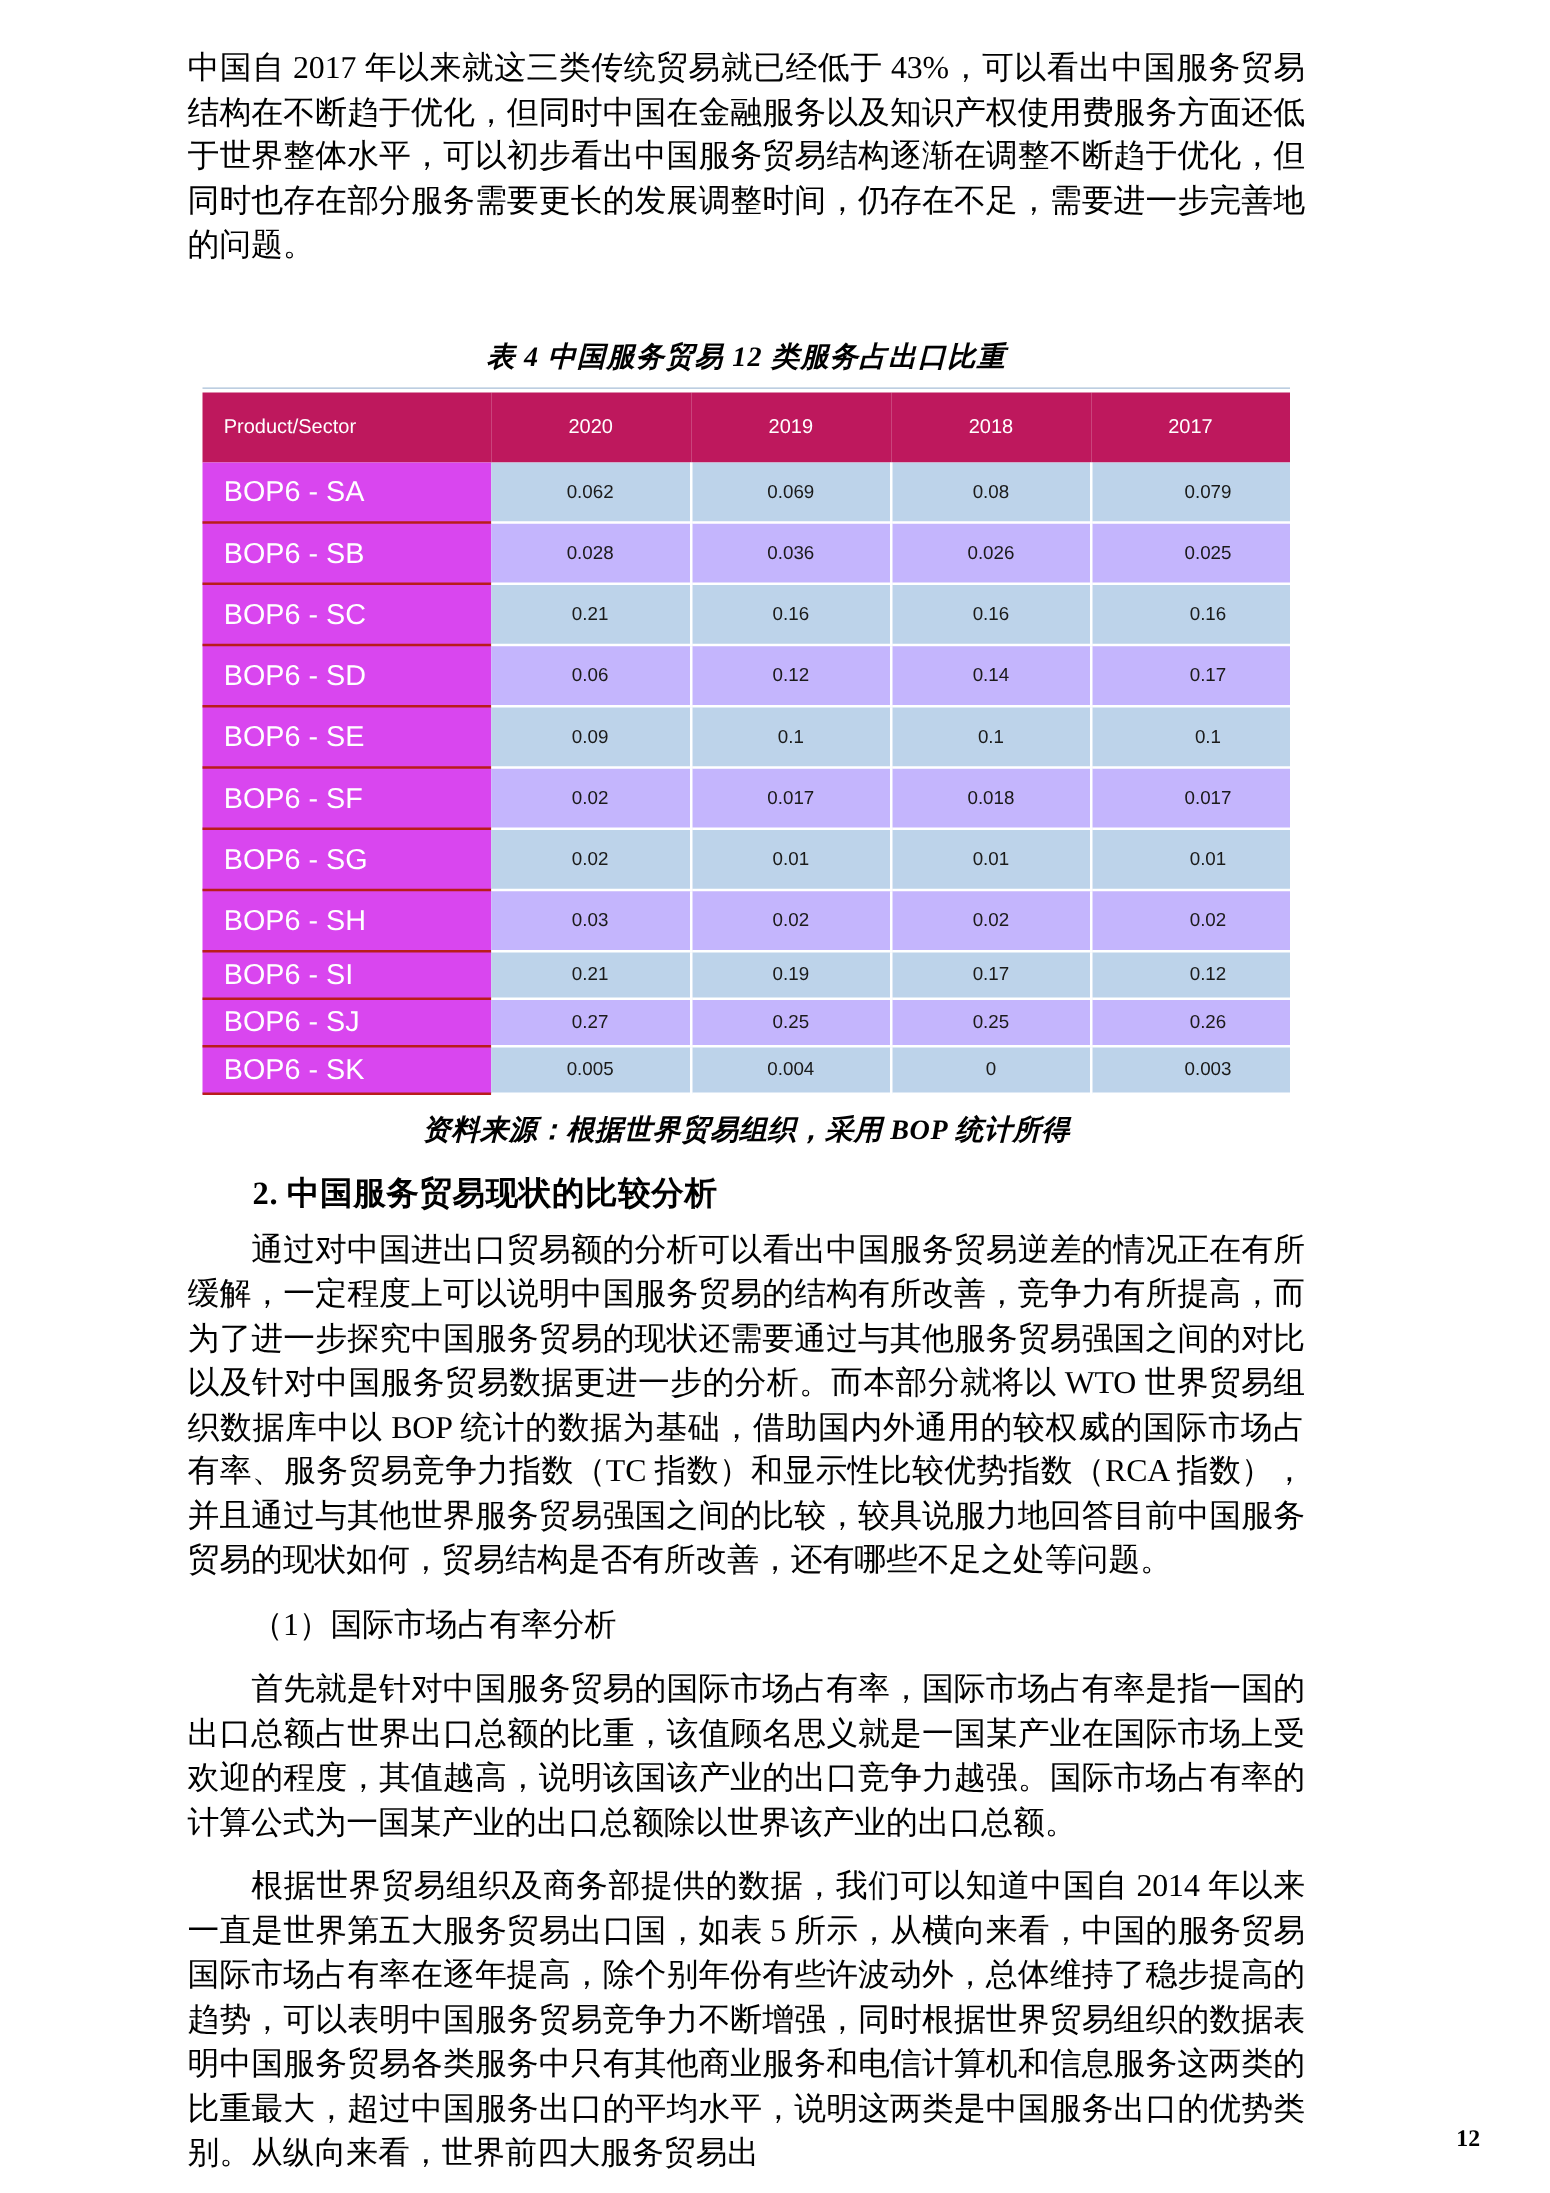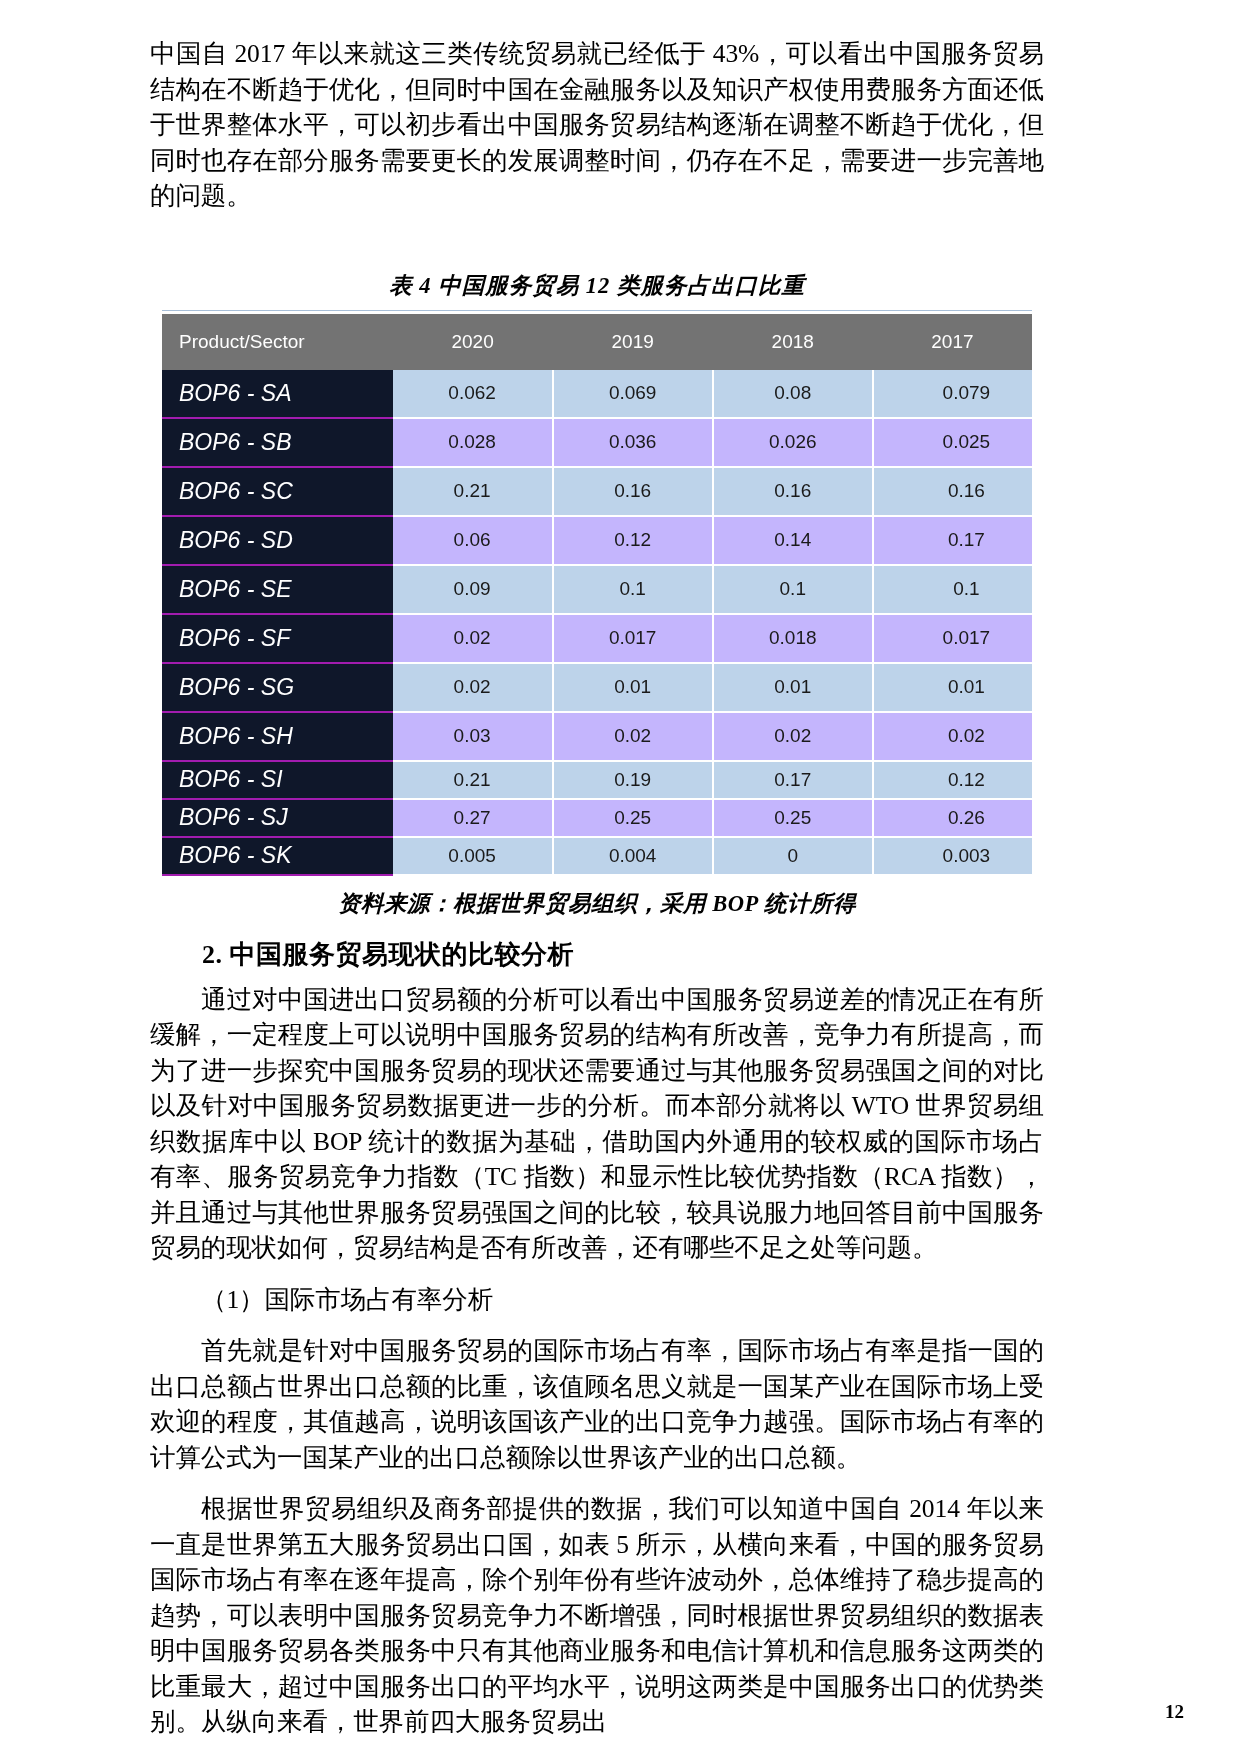"Product/Sector" table.data-table thead th { background: #737373 -> #be185d; font-size: 19px -> 16px }
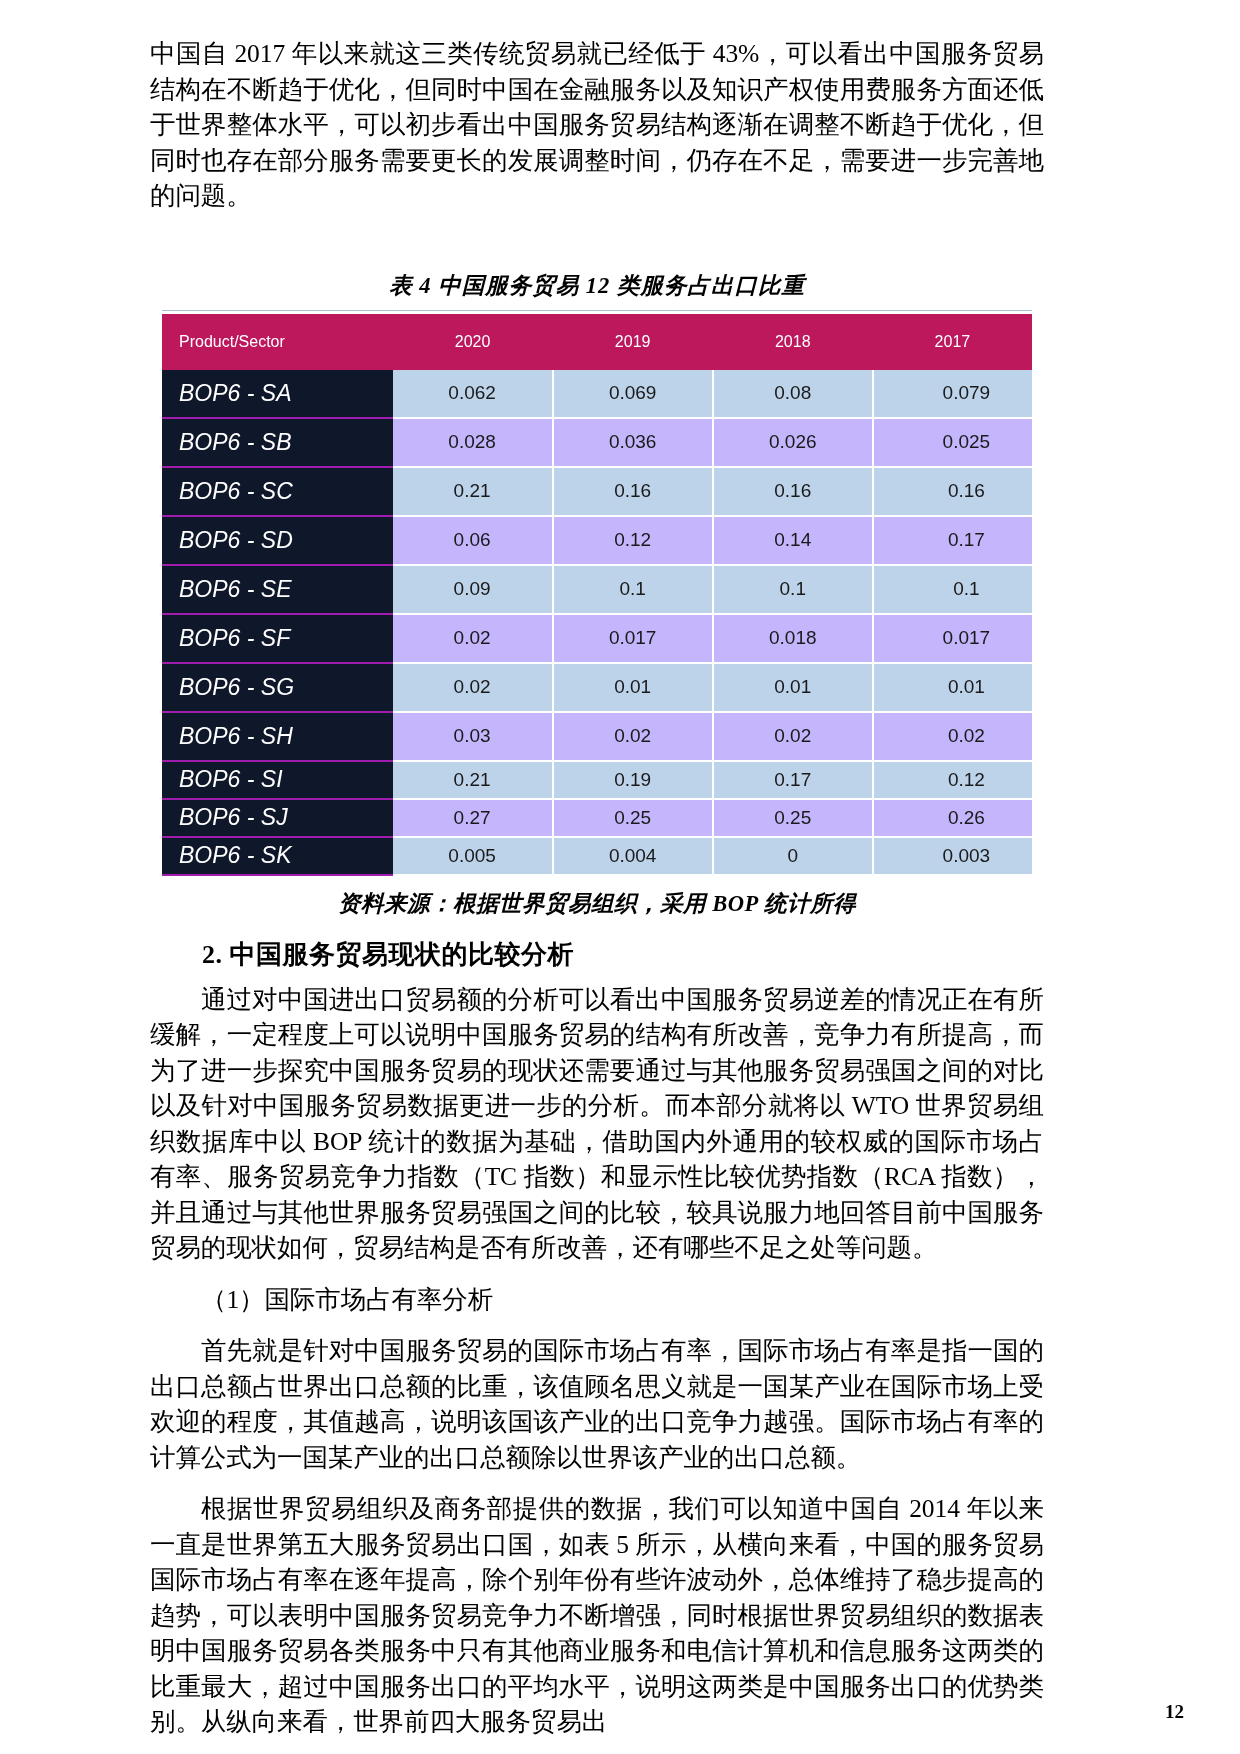"BOP6 - SA" table.data-table td.cell-label { background: #0f172a -> #d946ef; border-bottom: 2px solid #a21caf -> 2px solid #b91c1c; font-style: italic -> none }
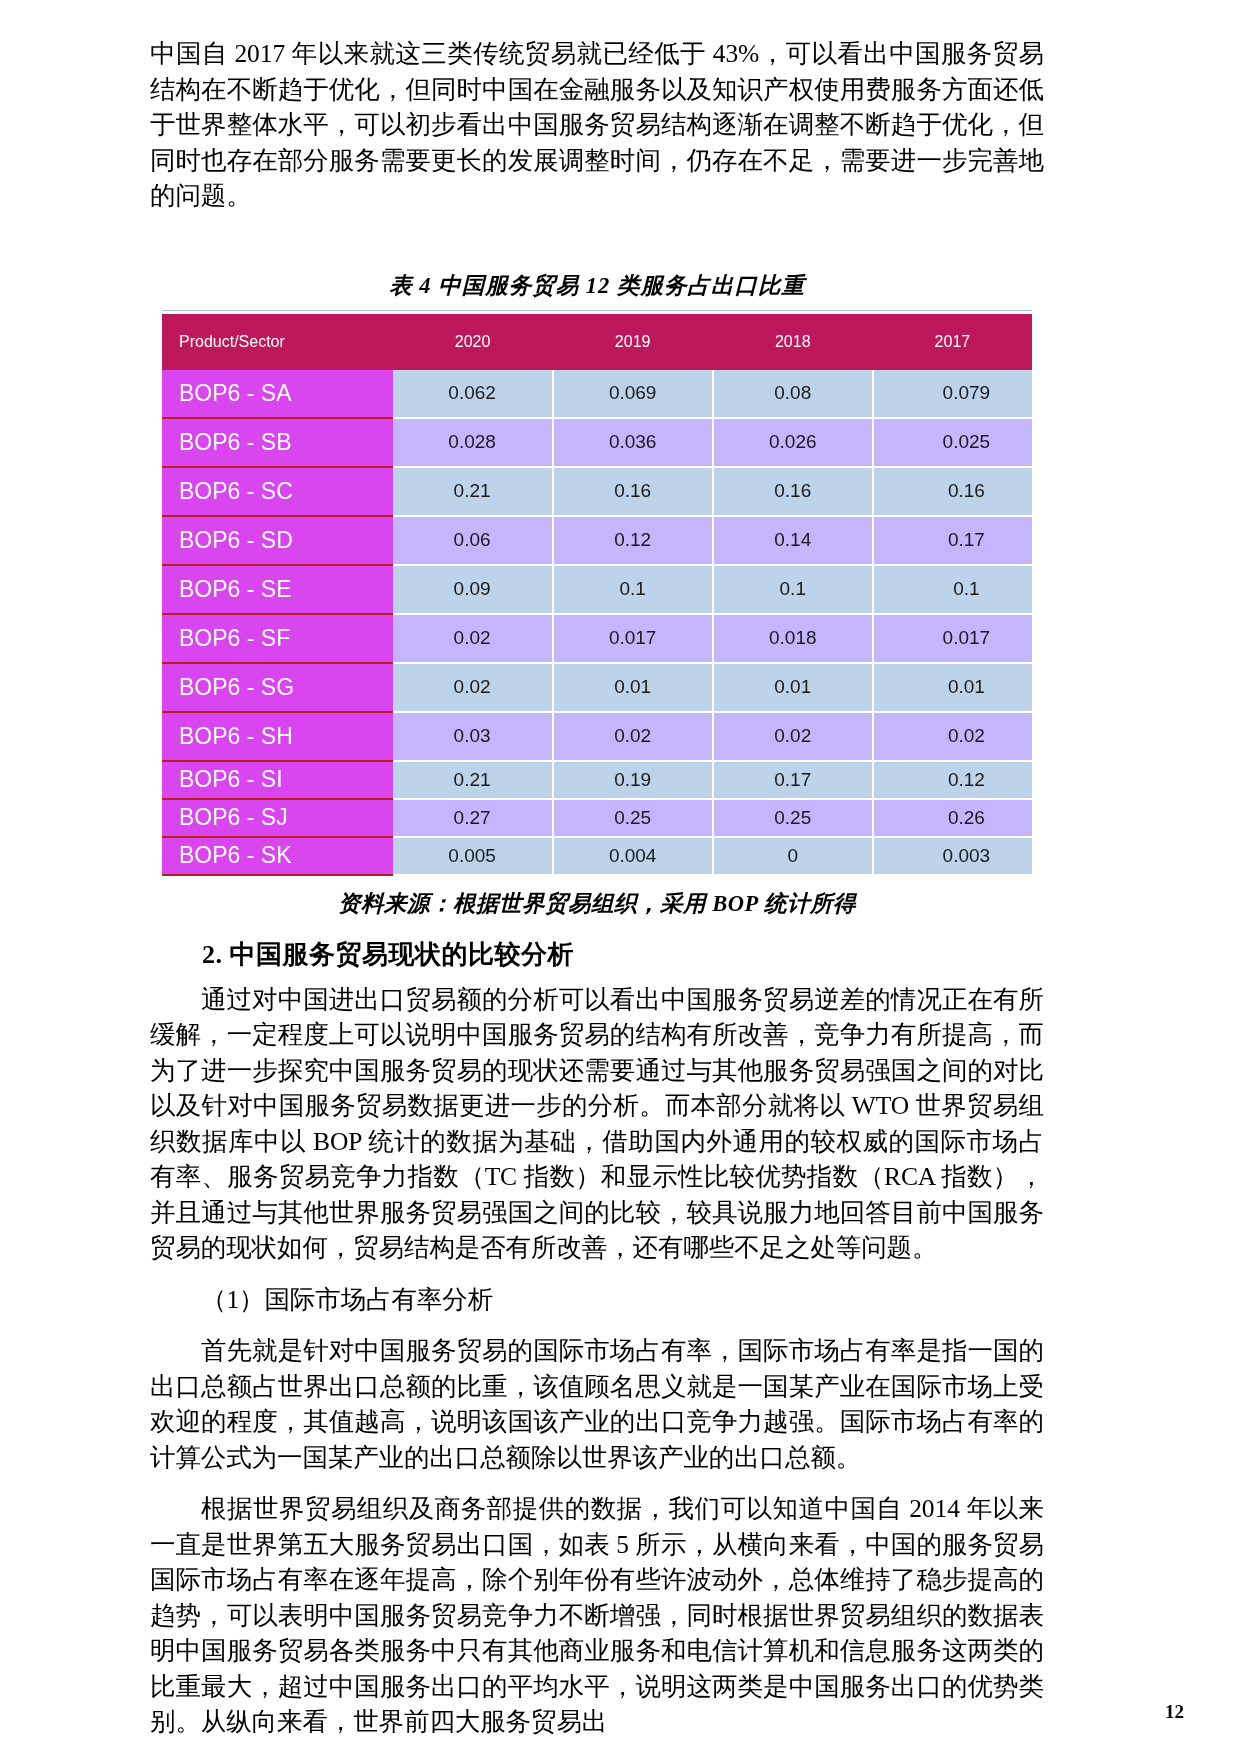"0.062" table.data-table td { font-size: 19px -> 15px }
